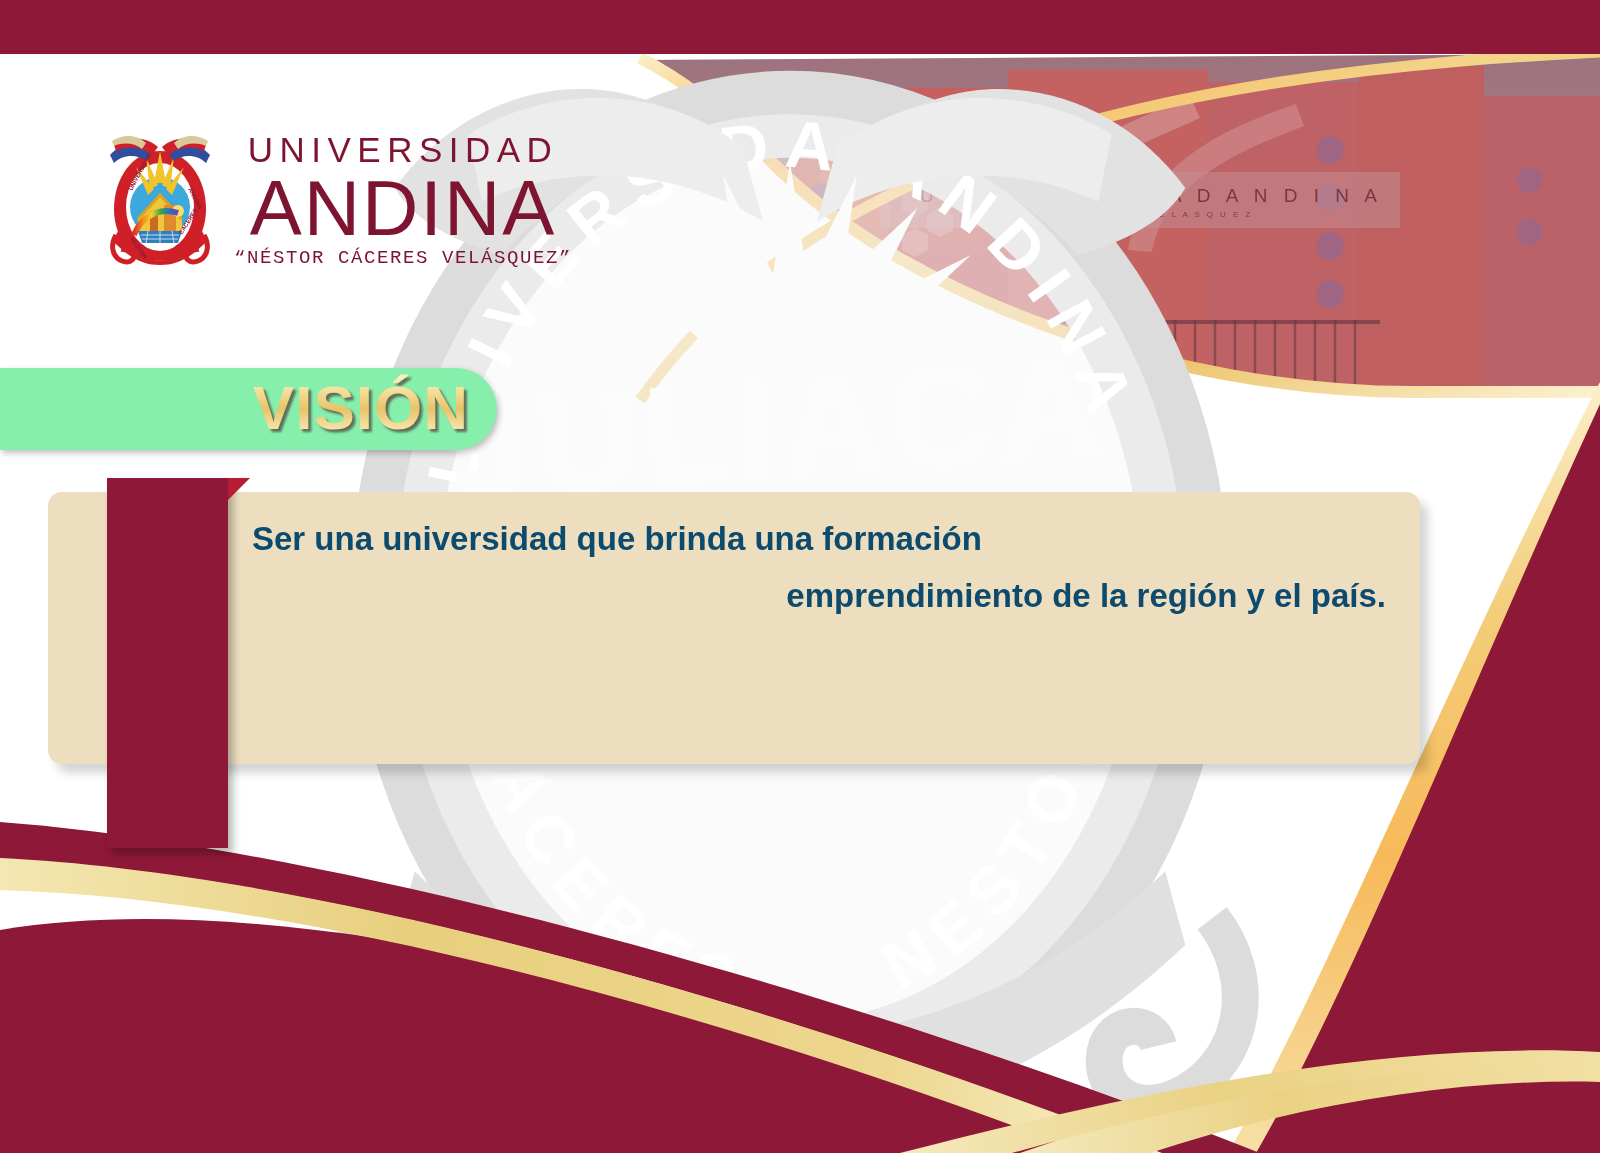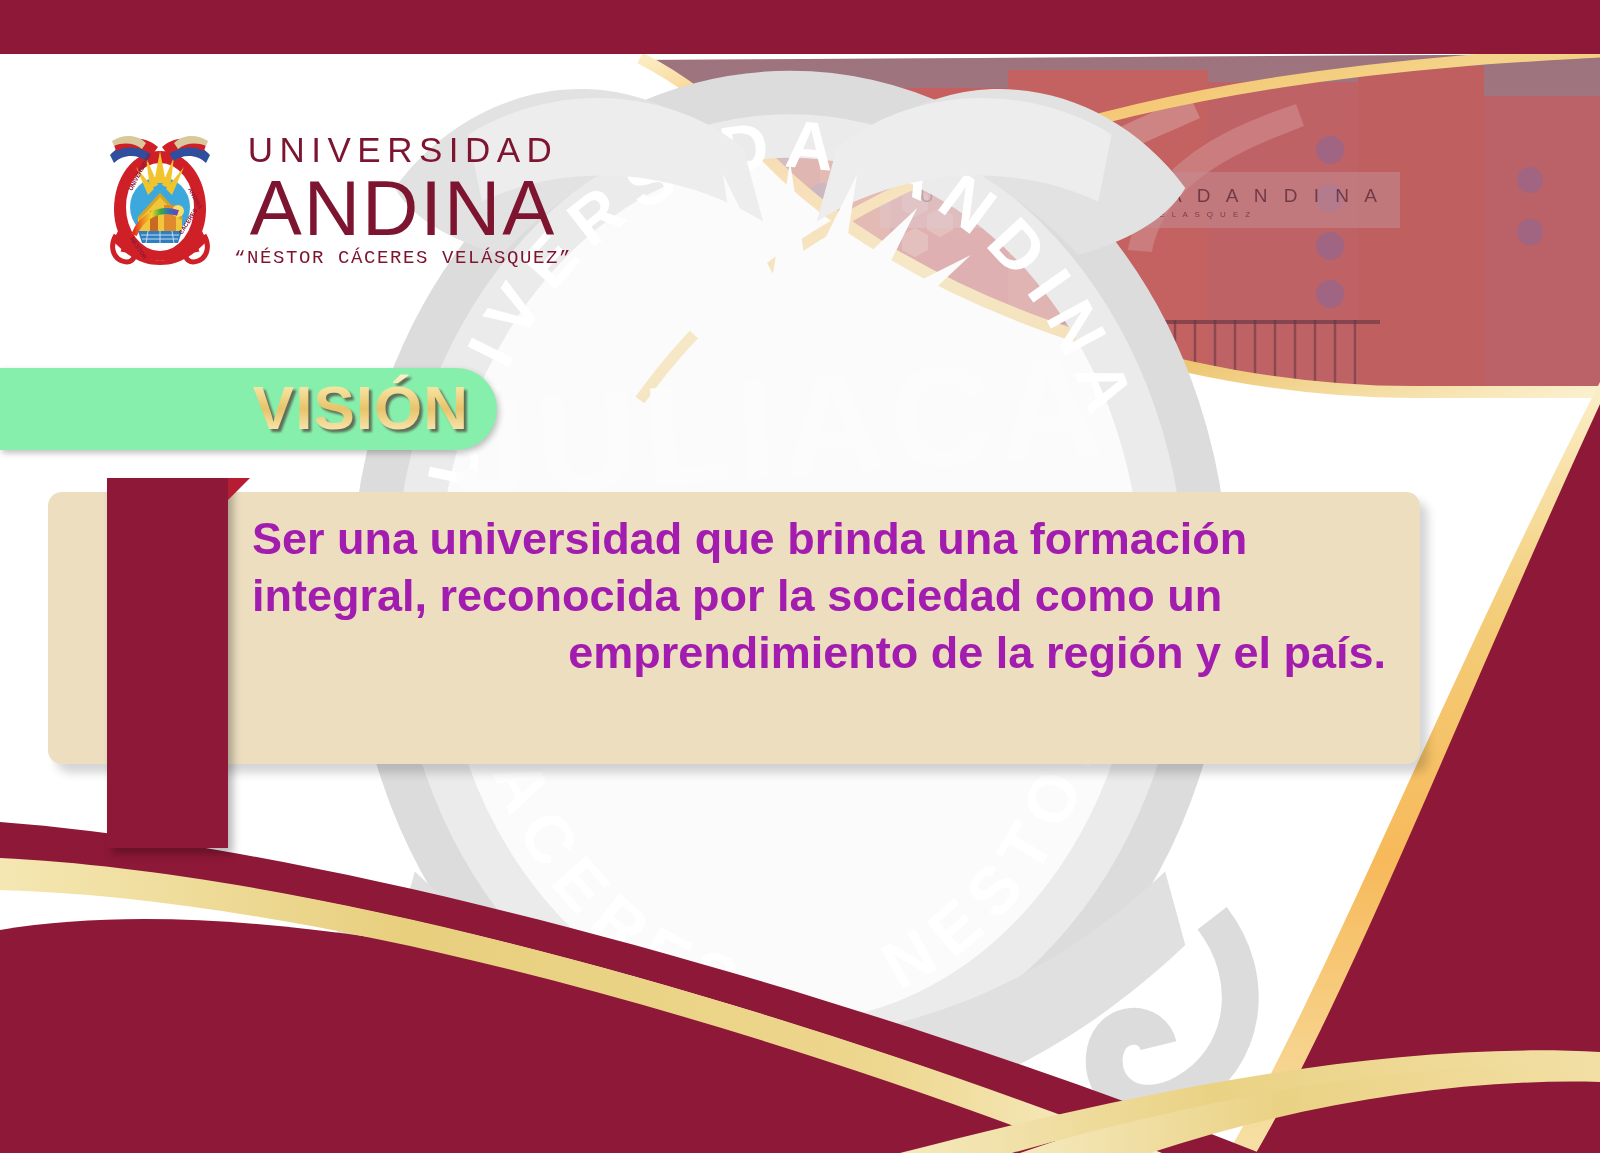"Ser una universidad que brinda" #cardtext { color: #a21caf -> #0c4a6e; font-size: 45px -> 33px }
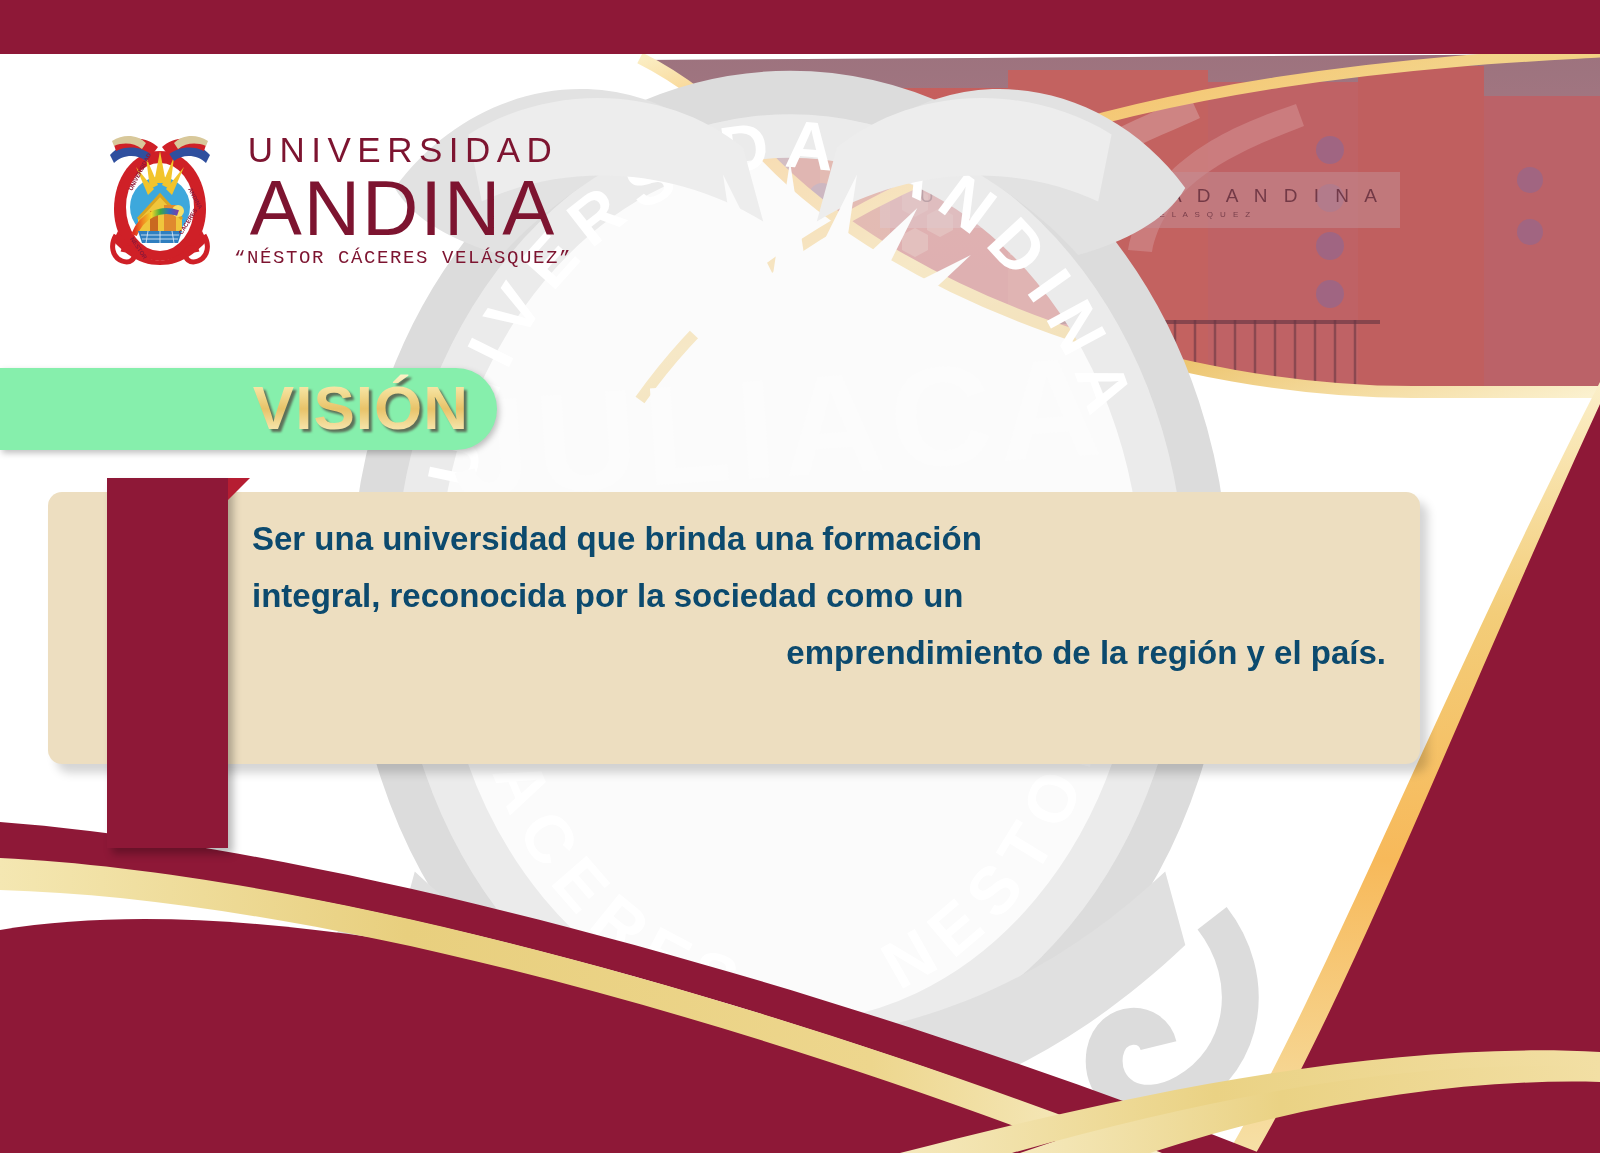"integral, reconocida por la sociedad" div { html: <div>integral, reconocida por la sociedad como un</div> -> none }
